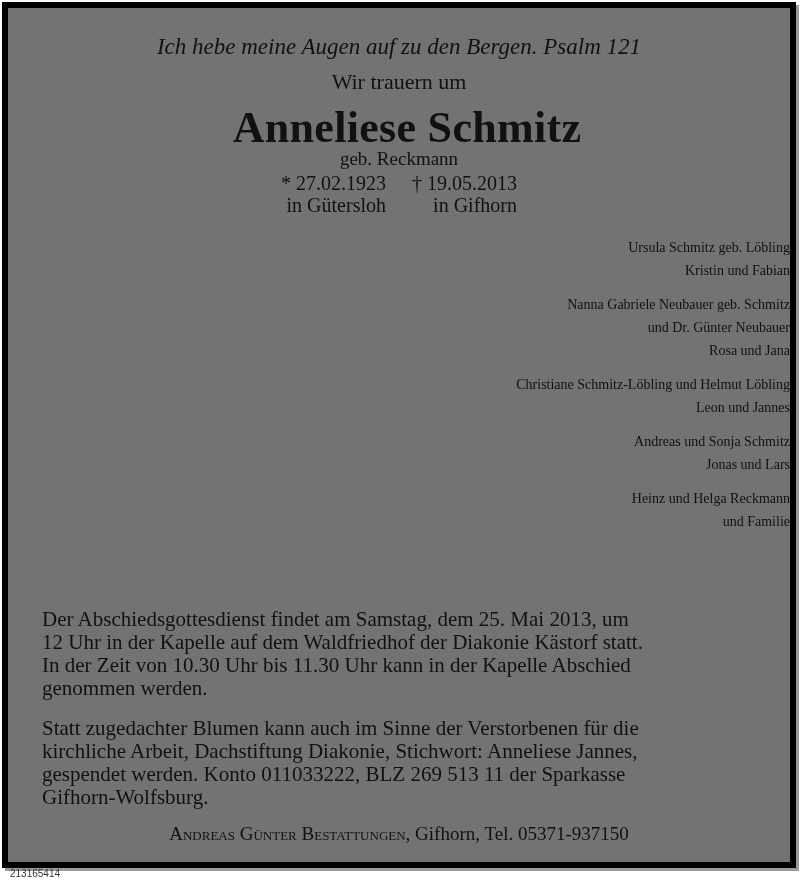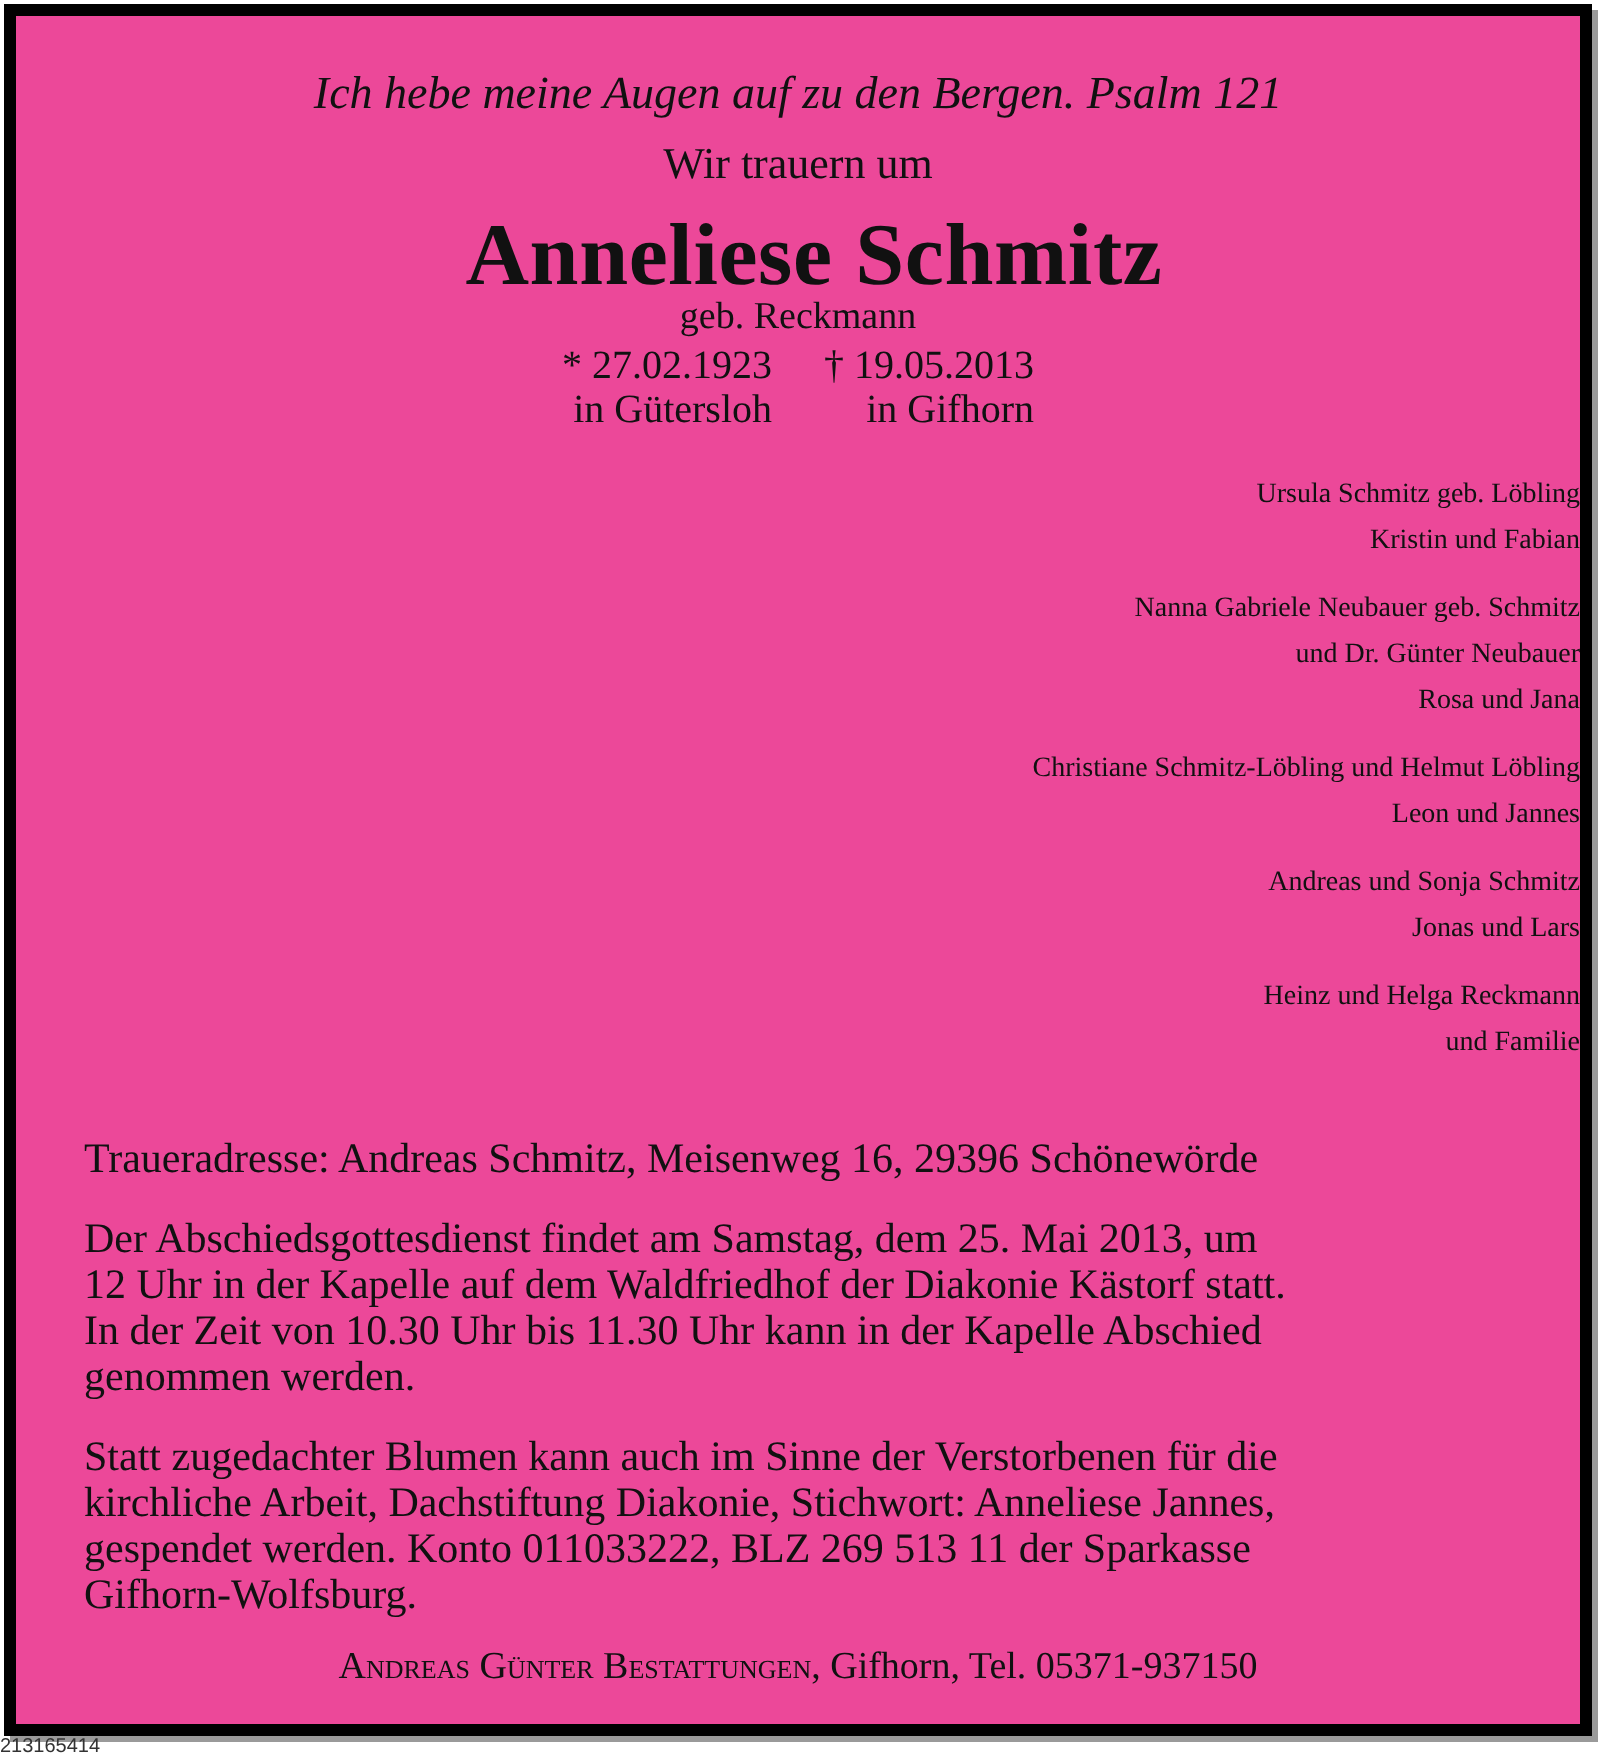"Ich hebe meine Augen auf" .frame { background: #ec4899 -> #737373 }
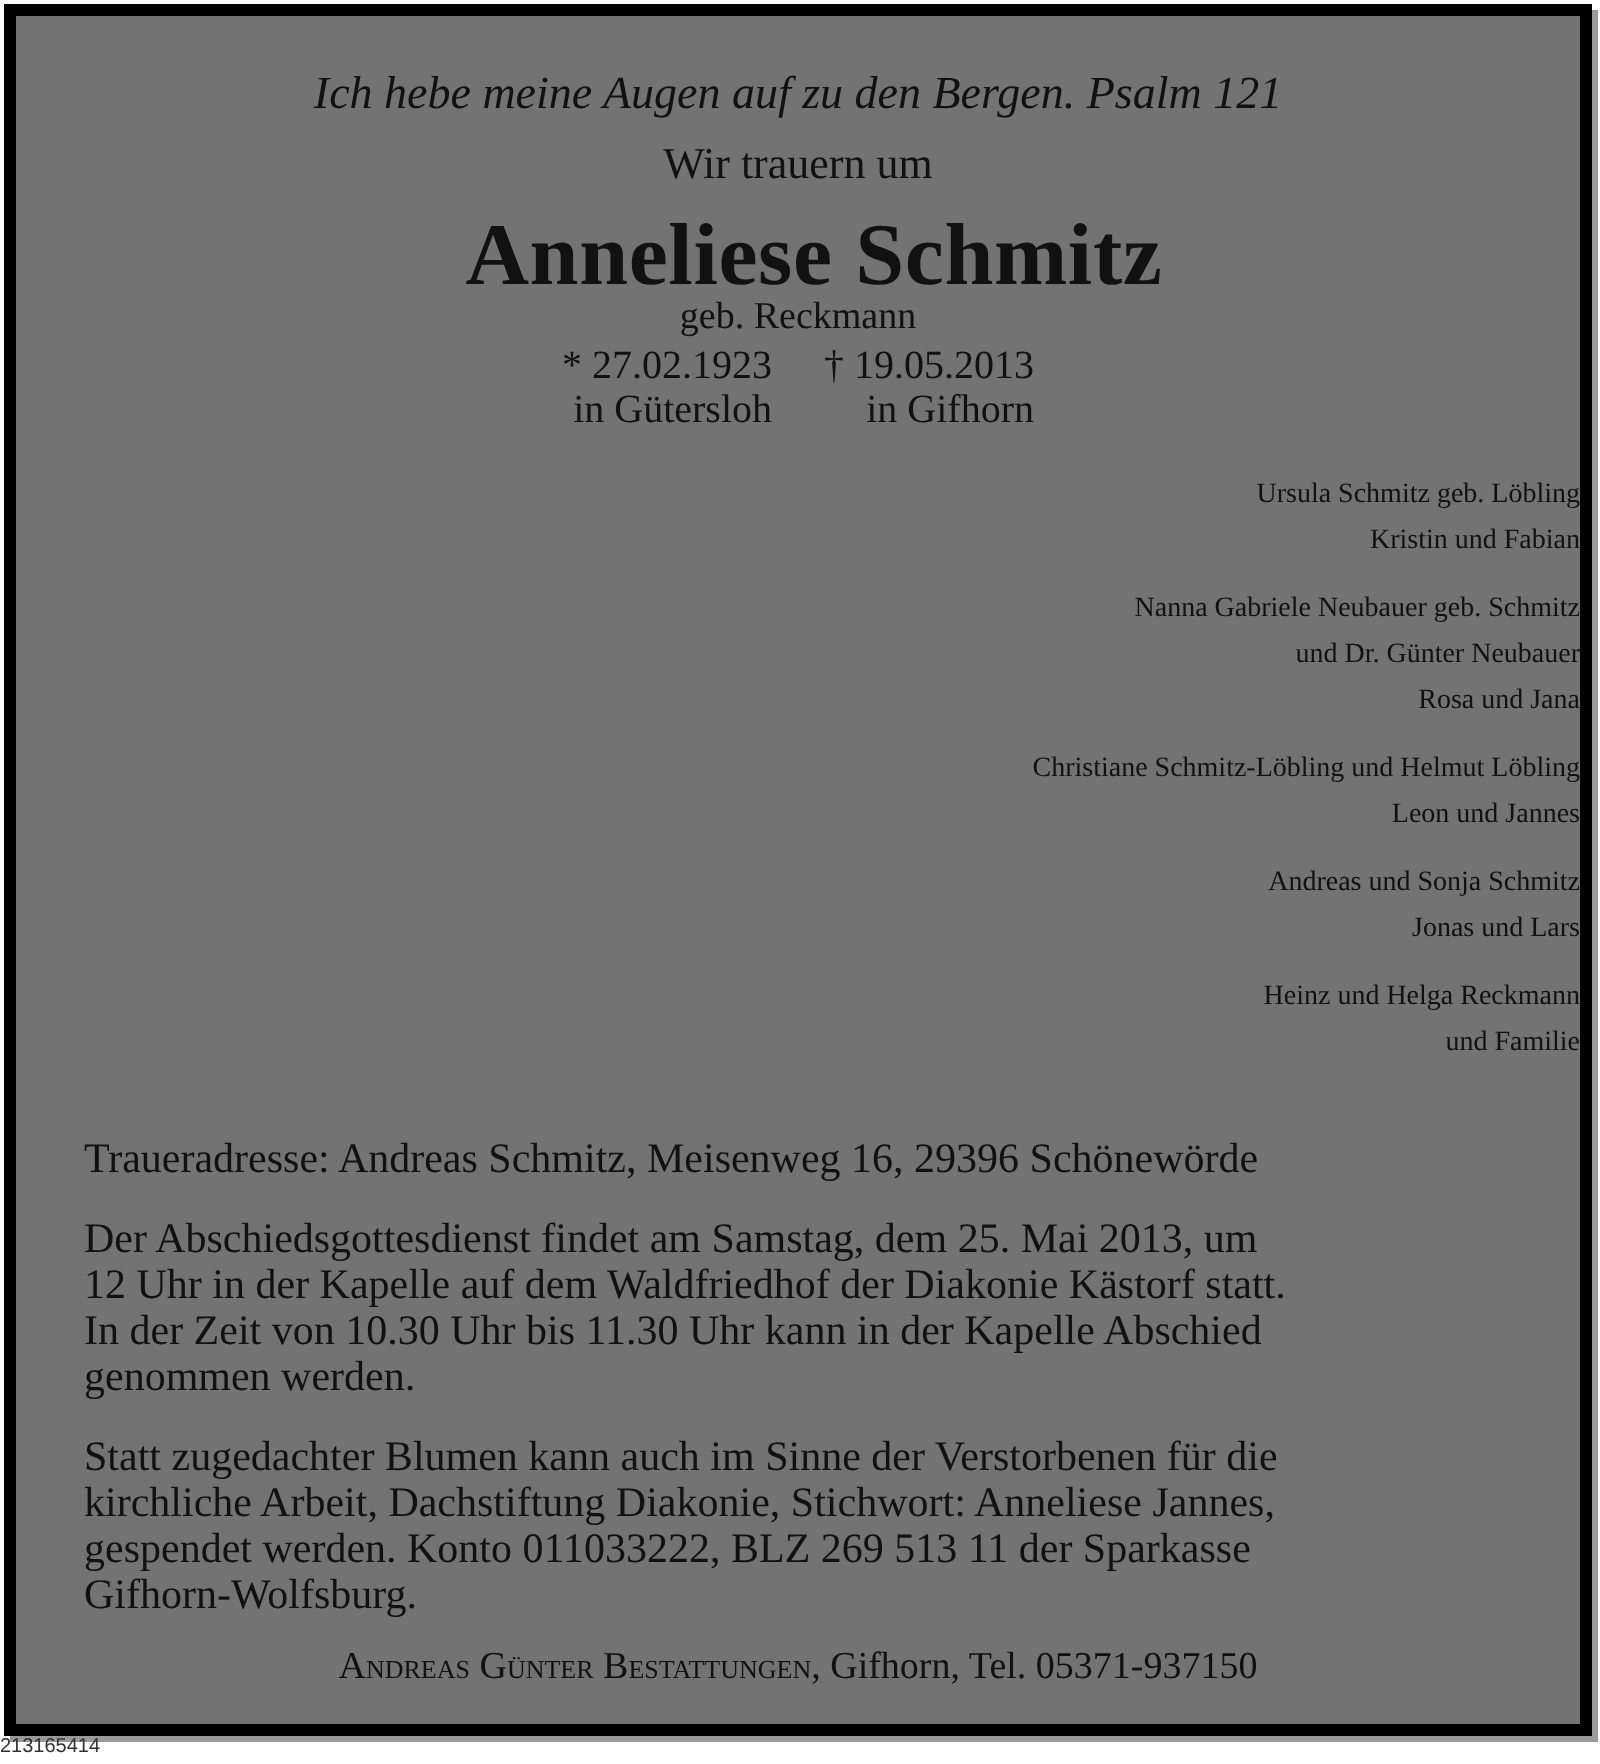"Traueradresse: Andreas Schmitz," div.body-text { html: <div>Traueradresse: Andreas Schmitz, Meisenweg 16, 29396 Schönewörde</div> -> none }
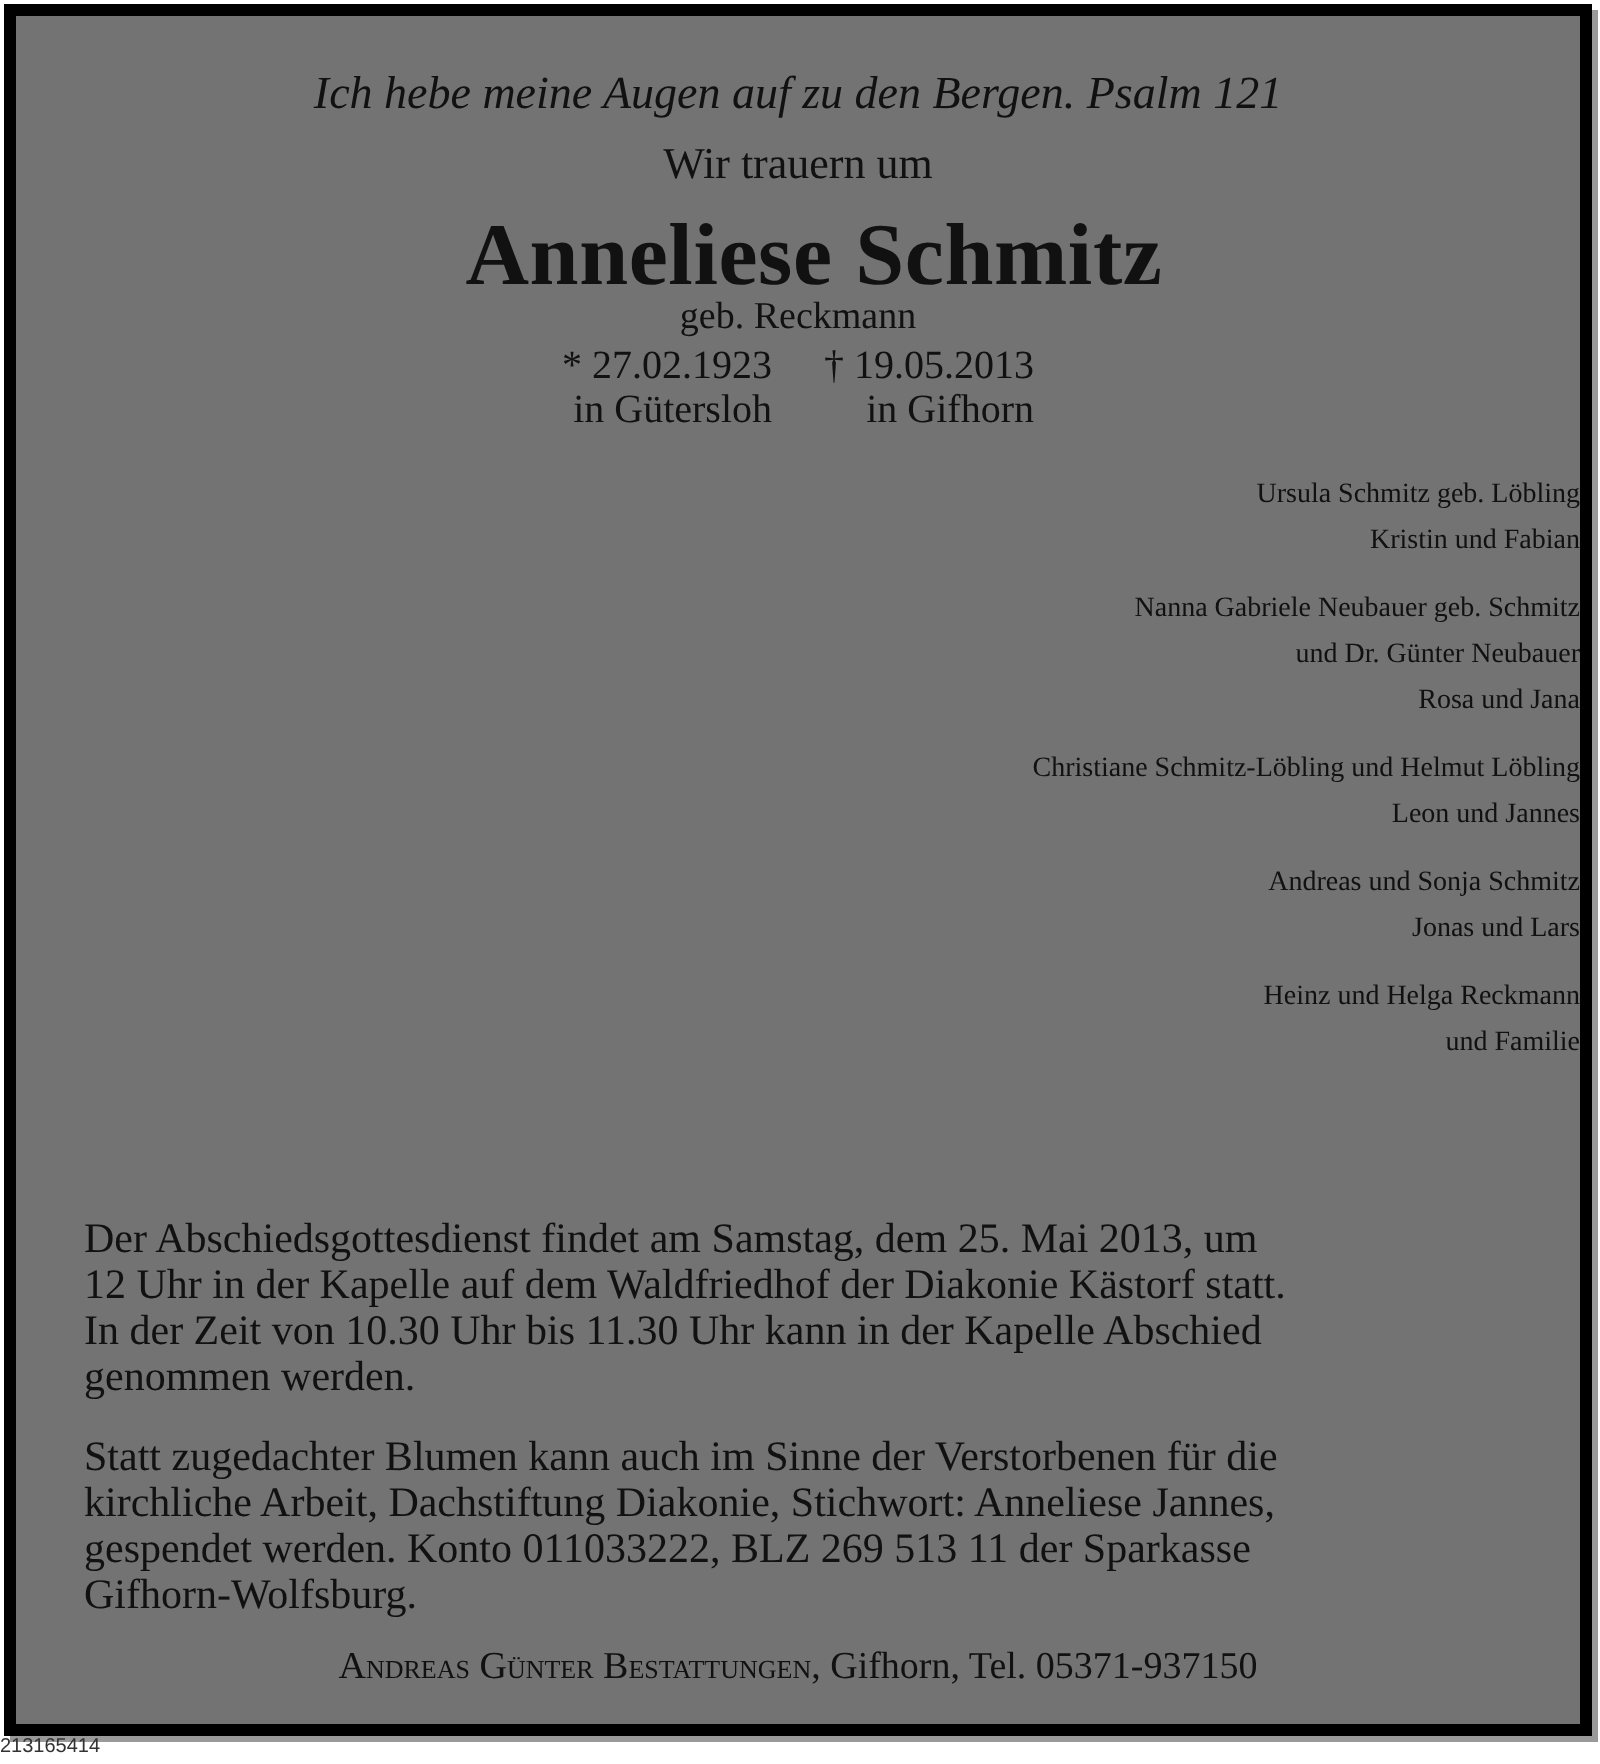"213165414" .ad-id { left: 0 -> 10px }
